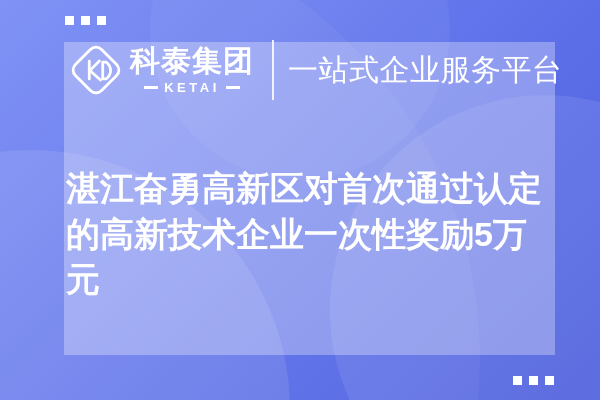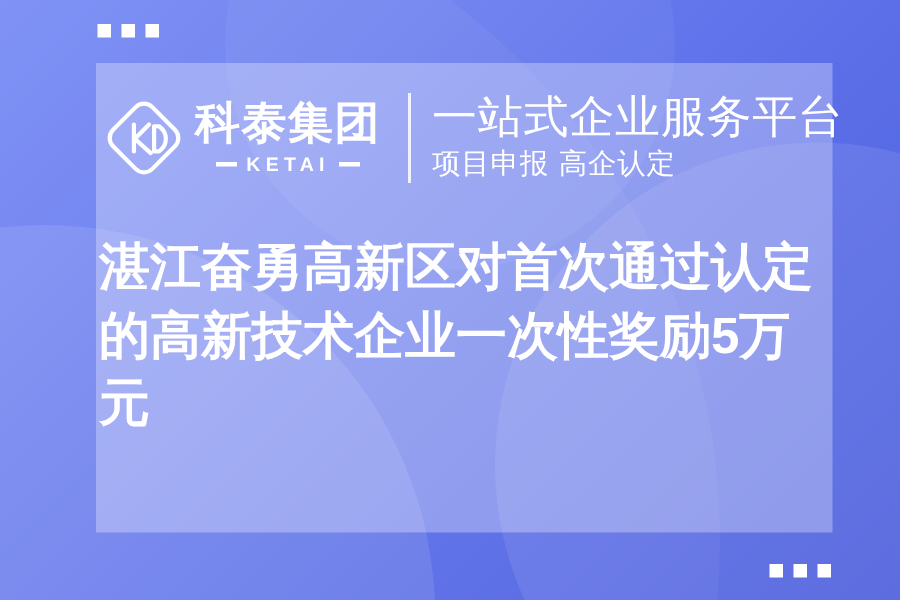"科泰集团" .header { top: 59px -> 37px }
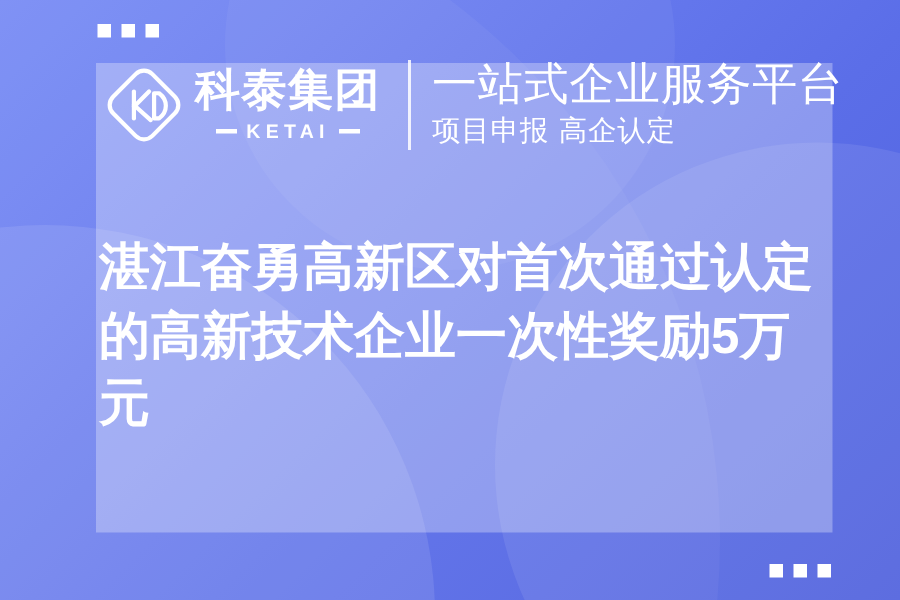"项目申报 高企认定" div.slogan-sub { html: <div>项目申报 高企认定</div> -> none }
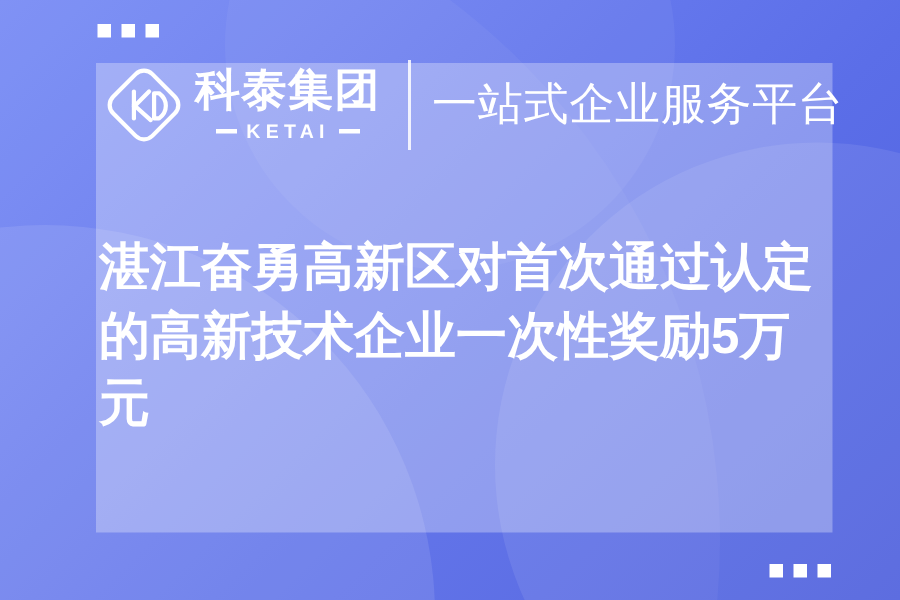"湛江奋勇高新区对首次通过认定的高新技术企业一次性奖励5万元" .headline { top: 156px -> 166px }
